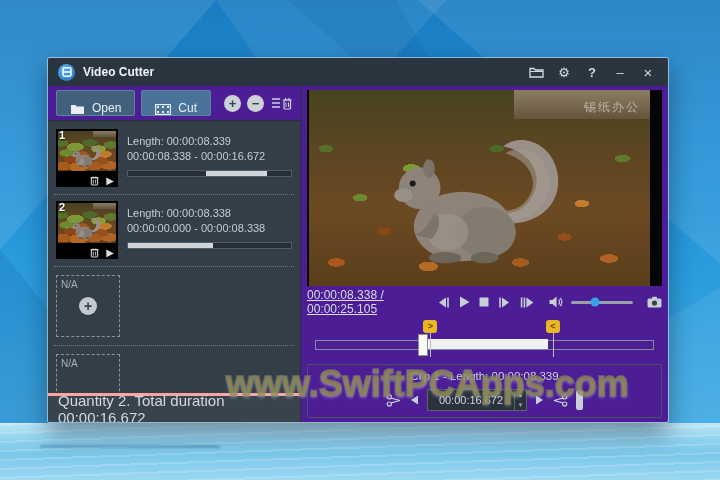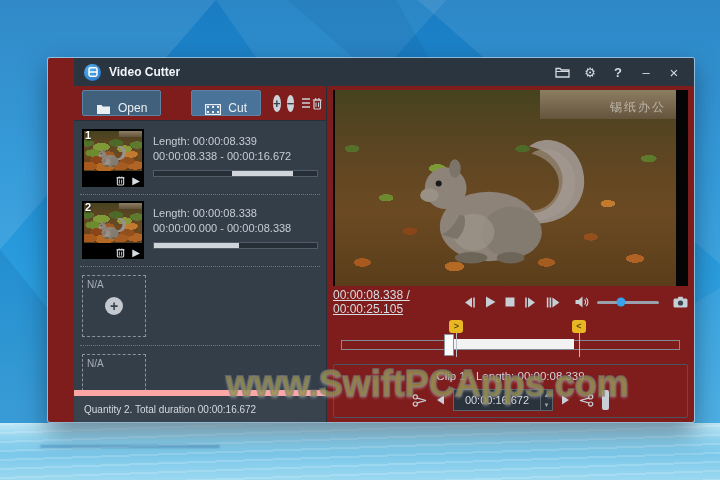"Video Cutter" .win { background: #7f1d1d -> #4c1d95; padding-left: 26px -> none }
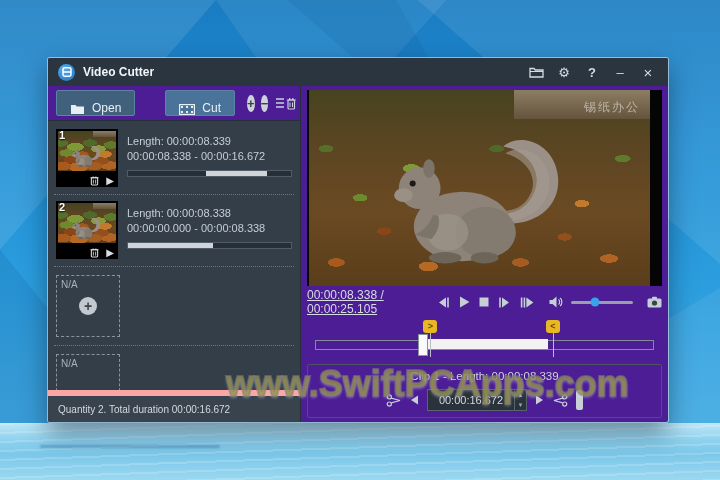"Cut" .btn.cut { margin-left: 24px -> none }
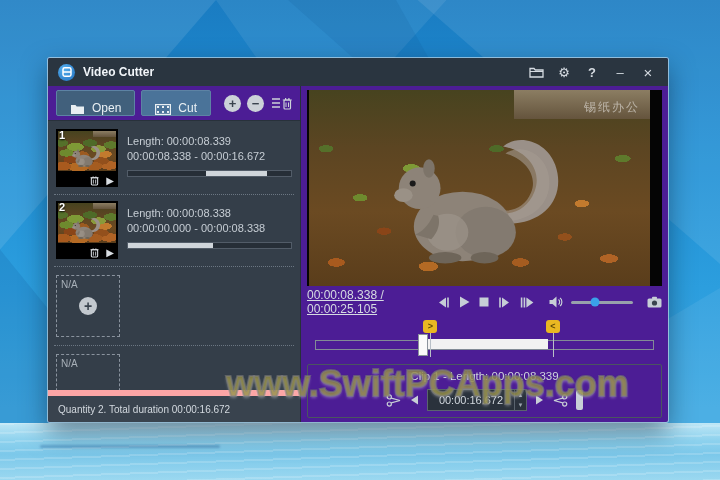"Quantity 2. Total duration 00:00:16.672" .statusbar { border-top: 6px solid #fca5a5 -> 3px solid #fca5a5; font-size: 10px -> 15px }
